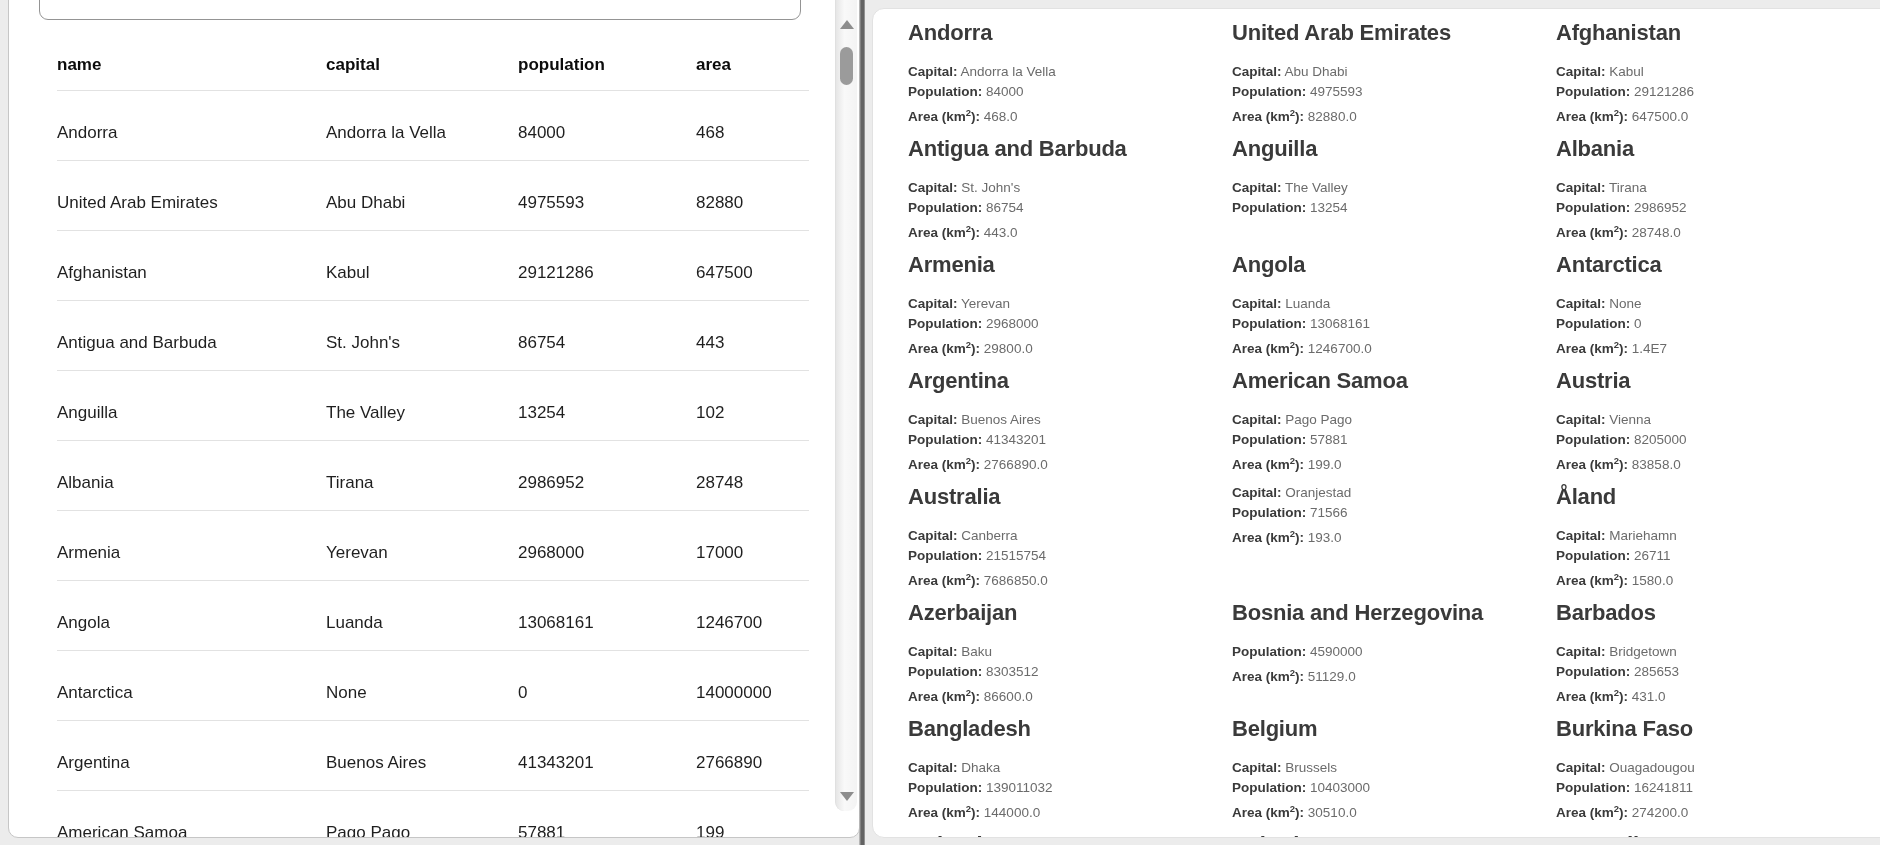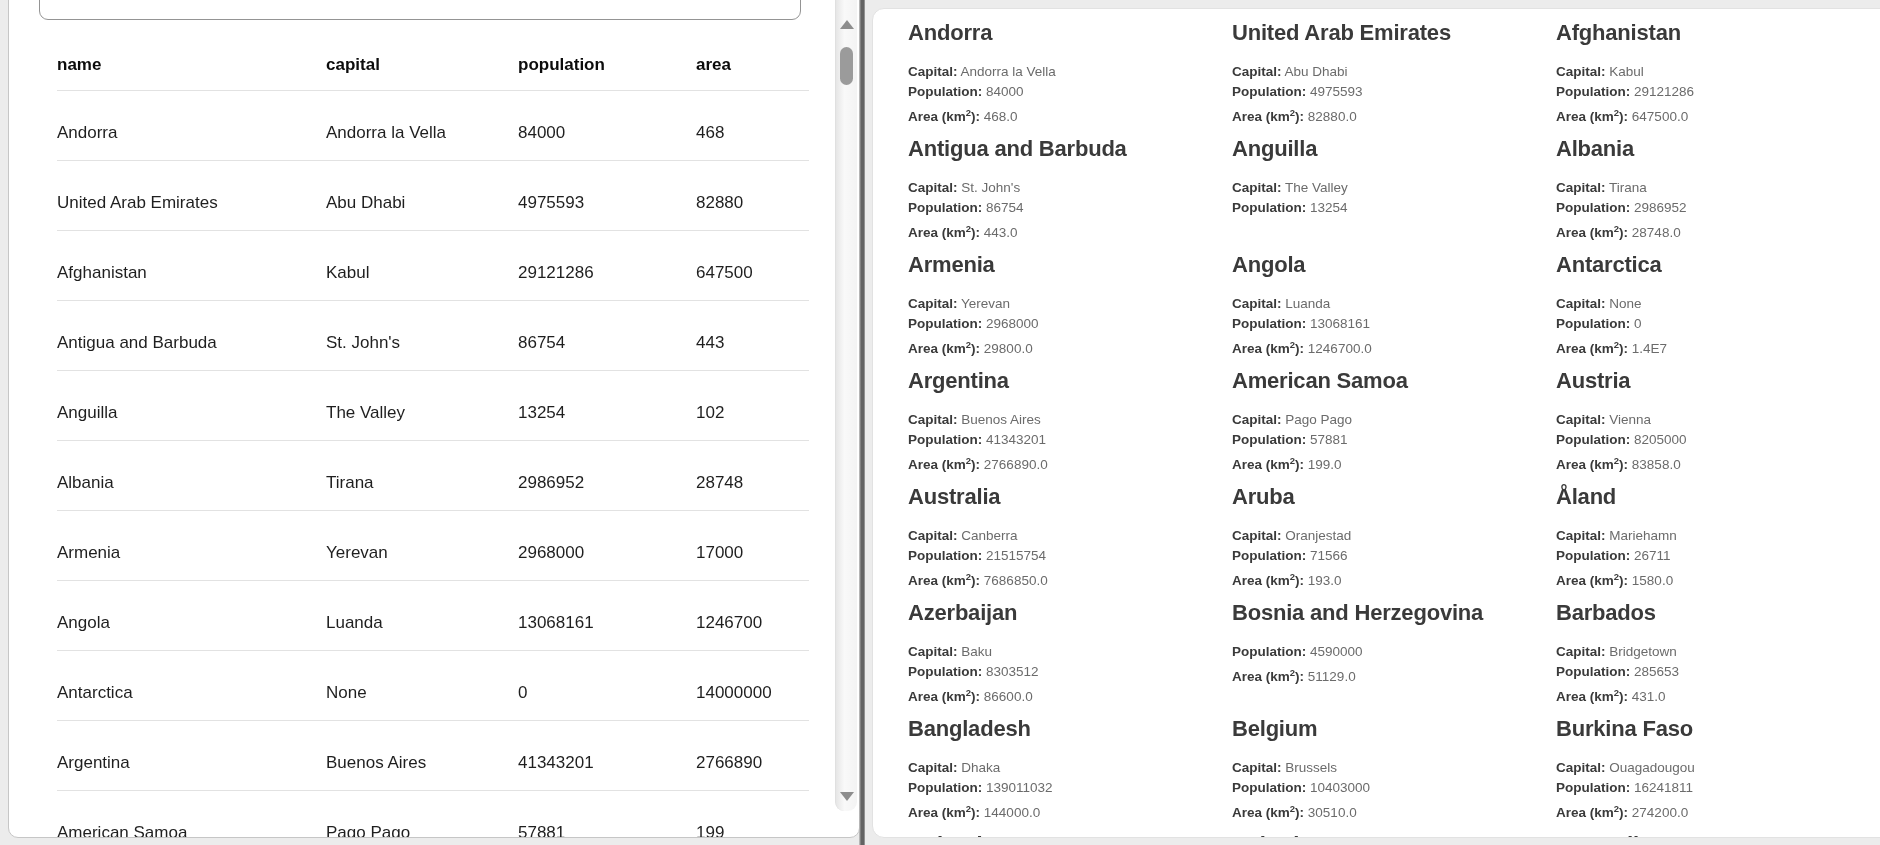"Aruba" div.card-title { html: <div>Aruba</div> -> none }
